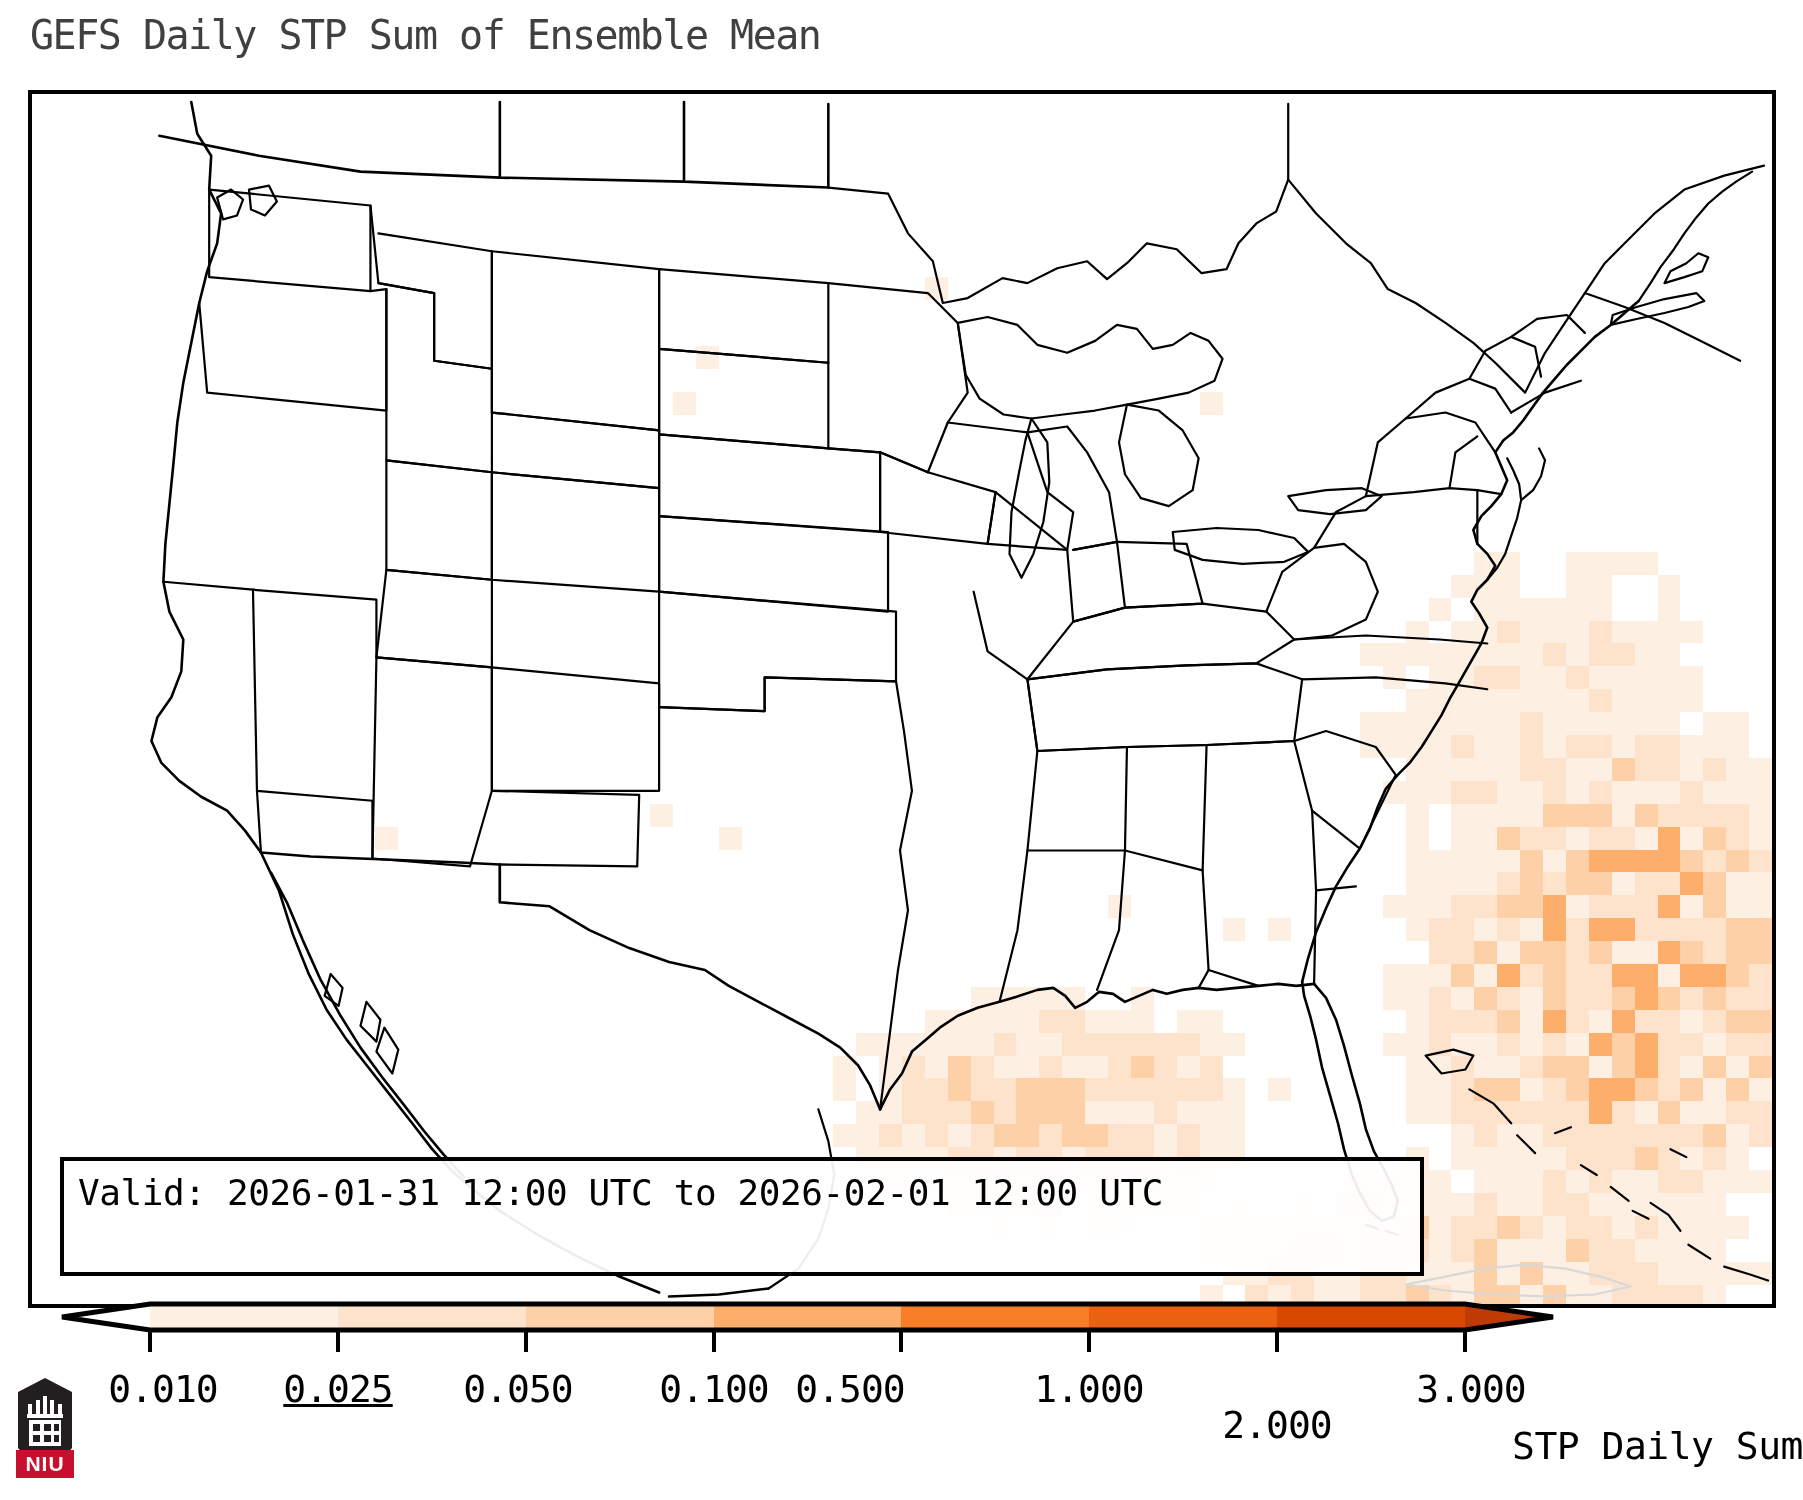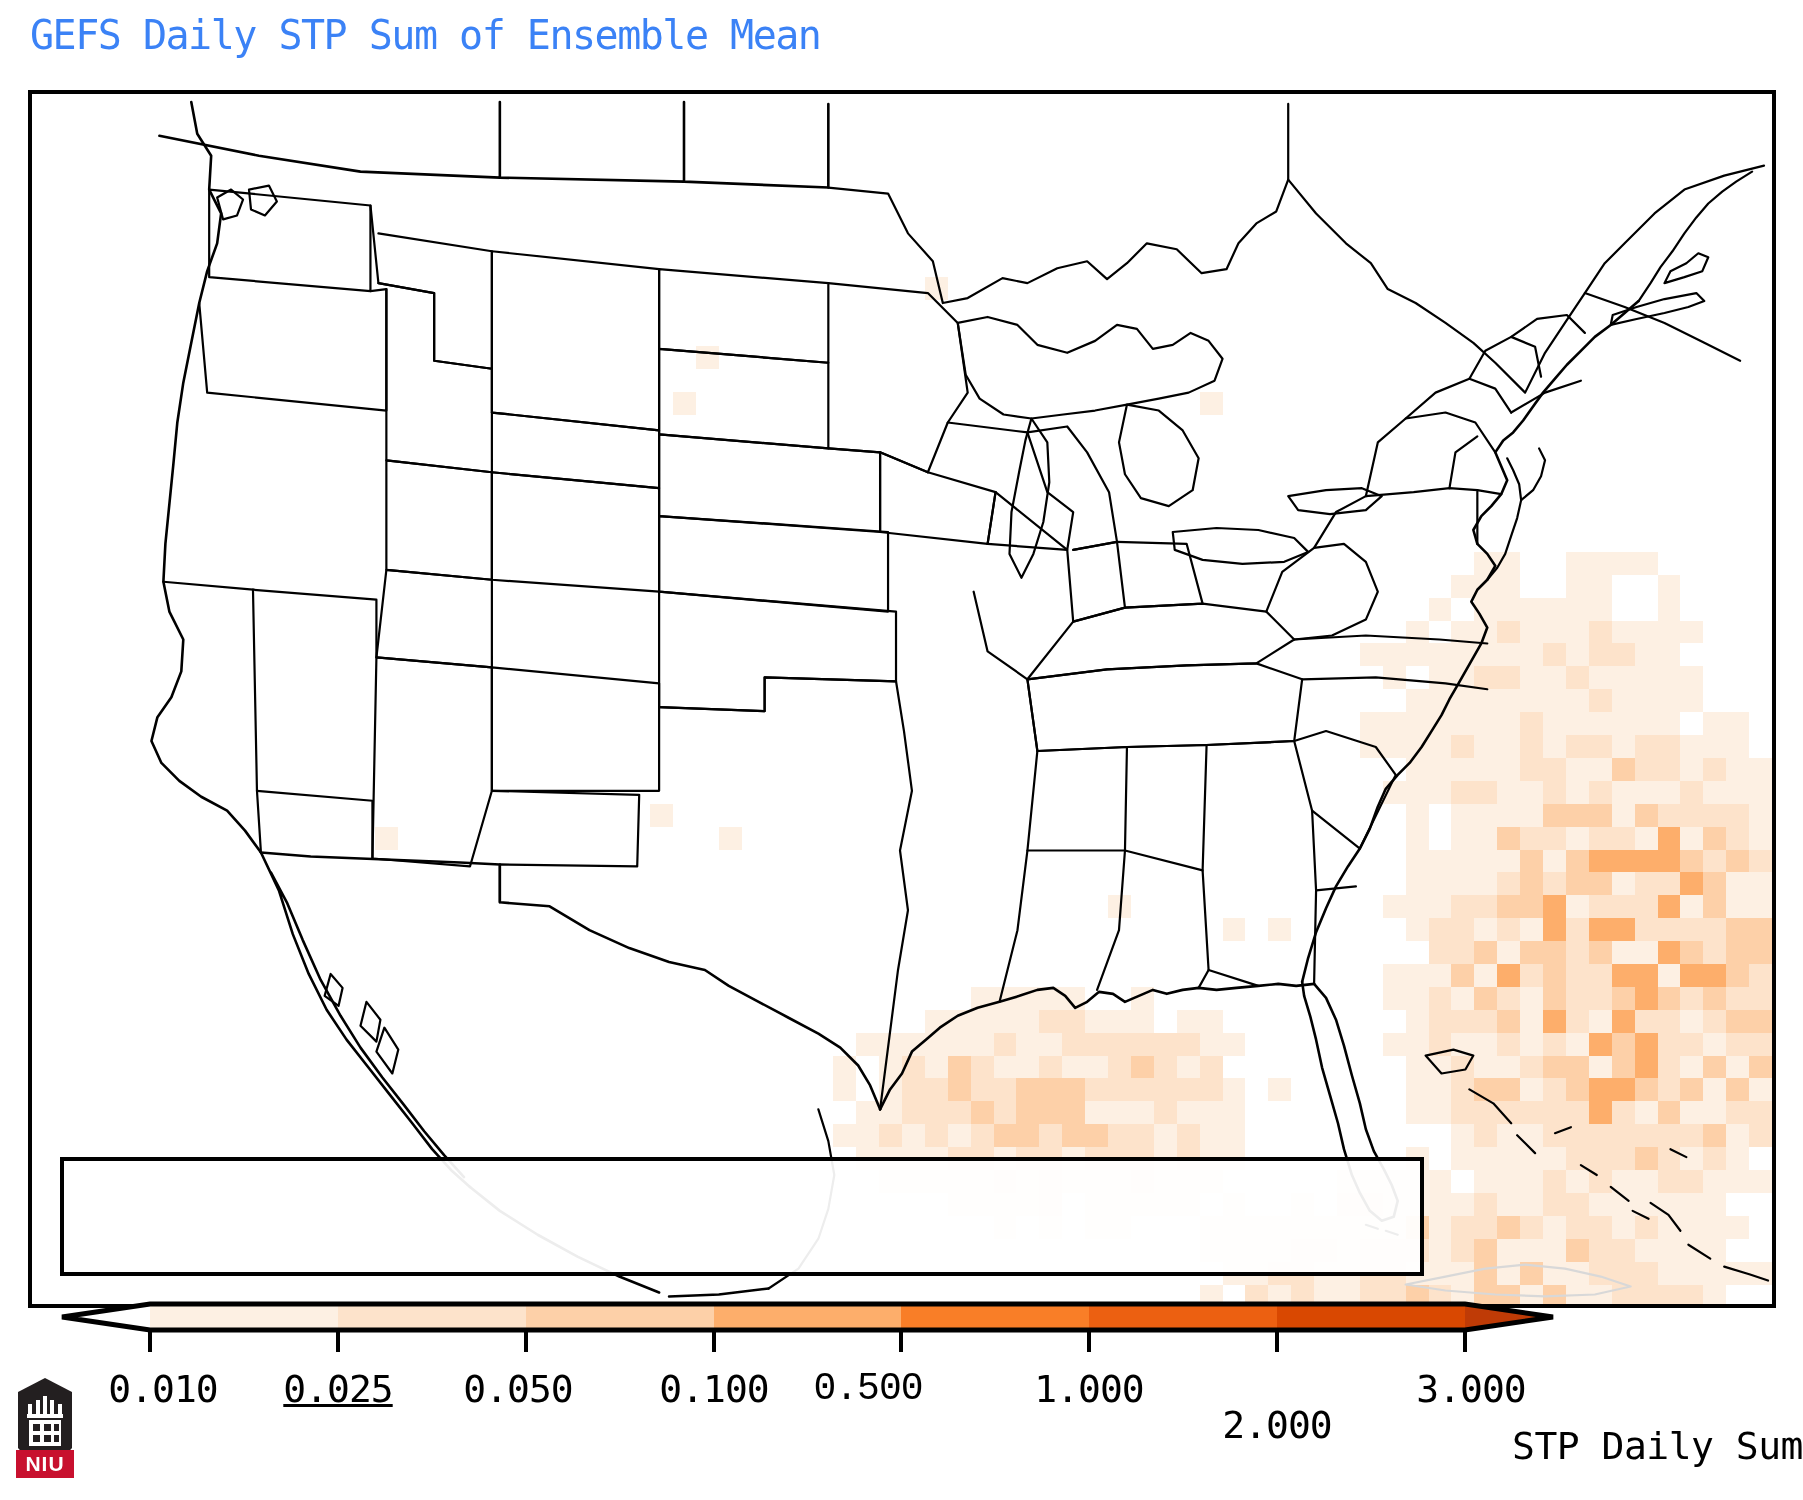"GEFS Daily STP Sum of" #title { color: #3b82f6 -> #404040 }
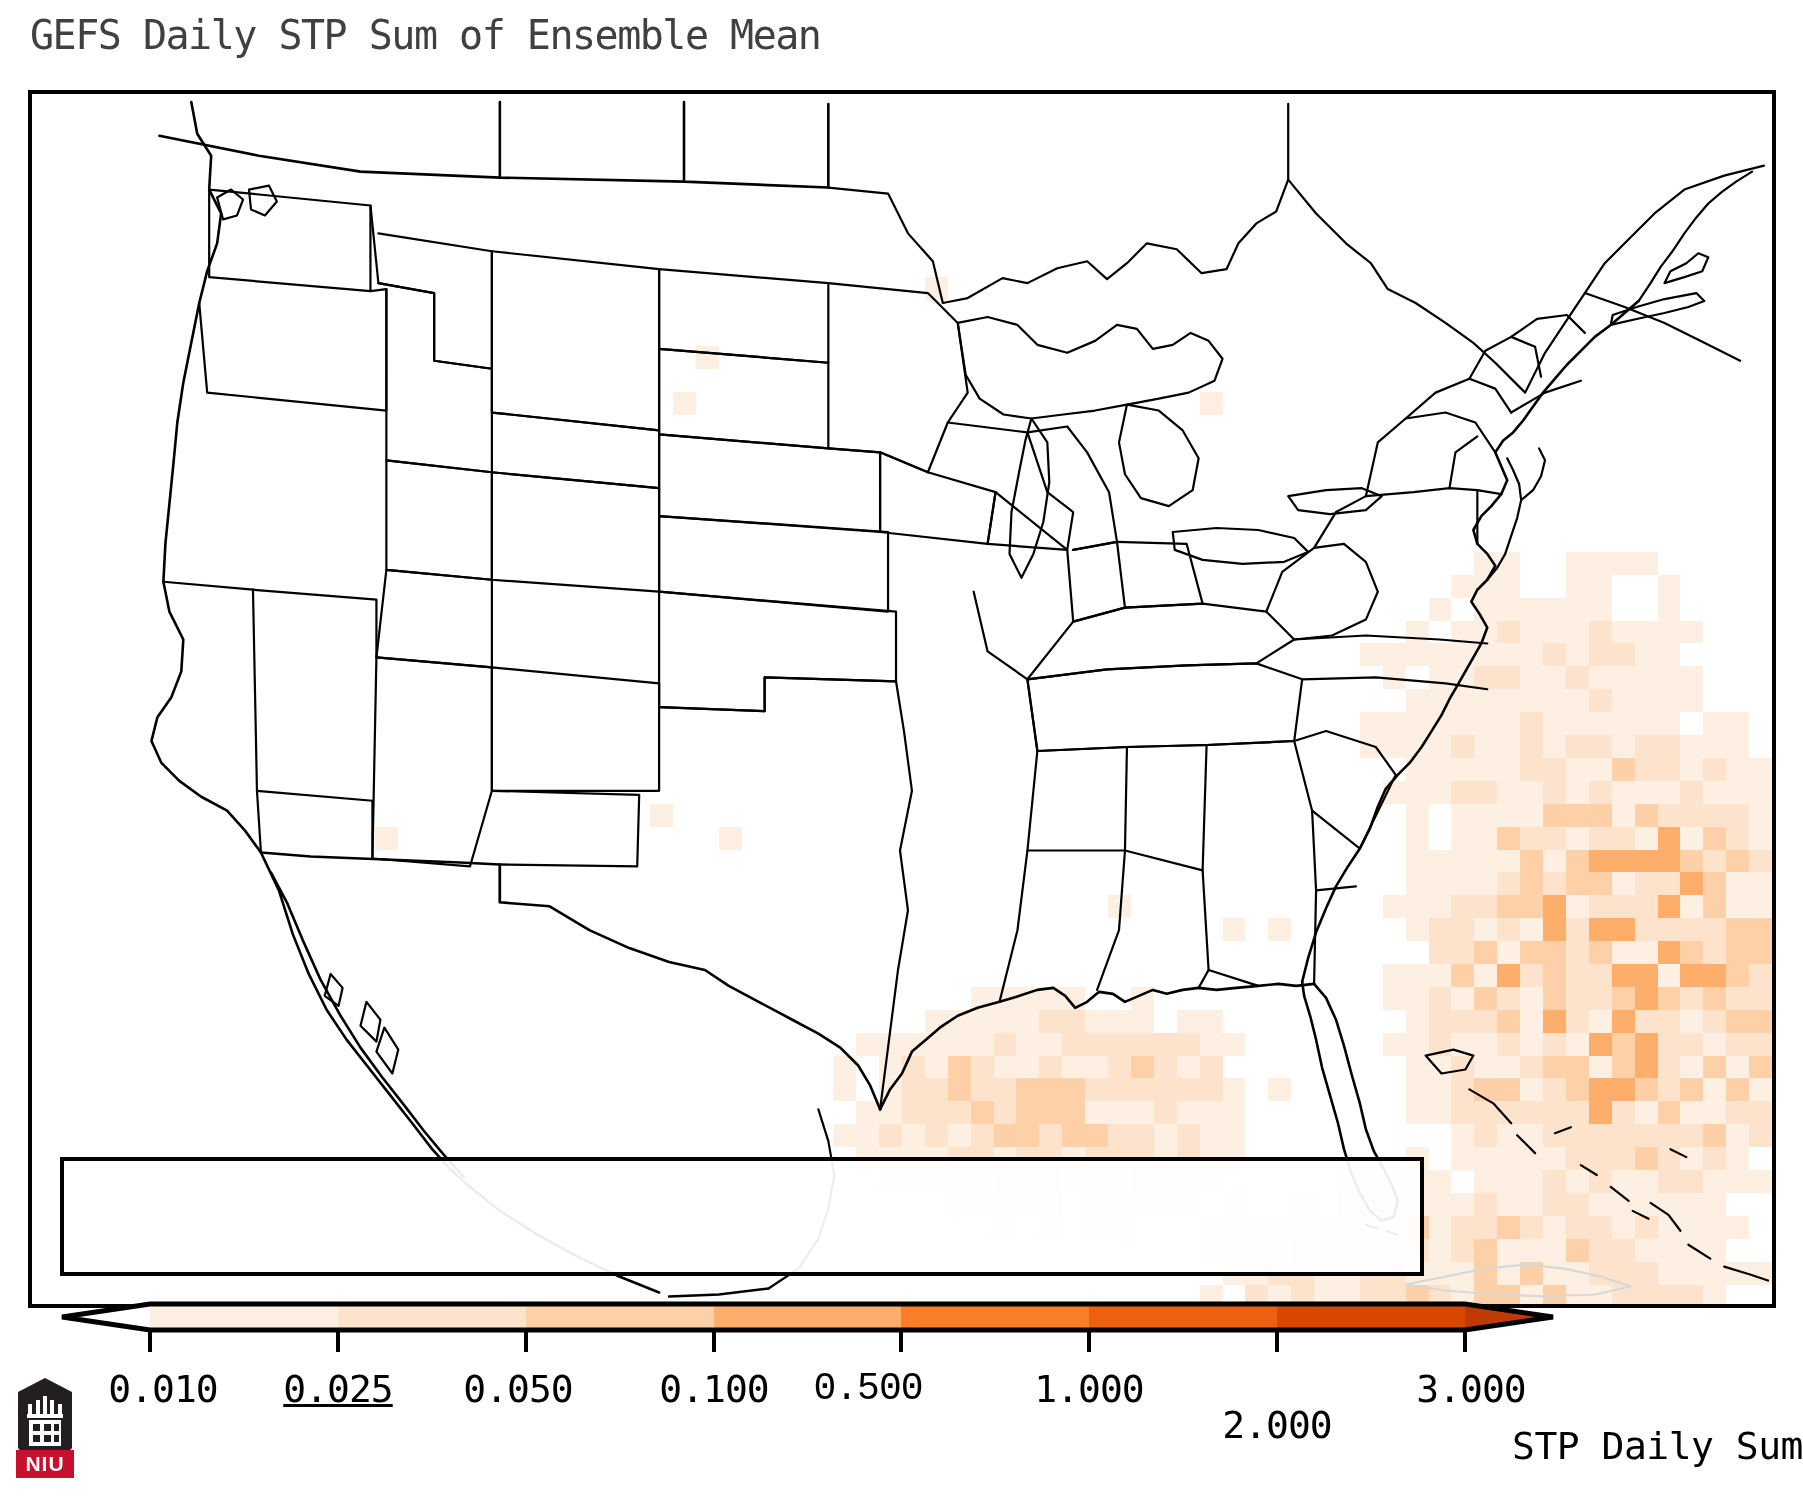"Valid: 2026-01-31 12:00 UTC to" div.info-line { html: none -> <div>Valid: 2026-01-31 12:00 UTC to 2026-02-01 12:00 UTC</div> }
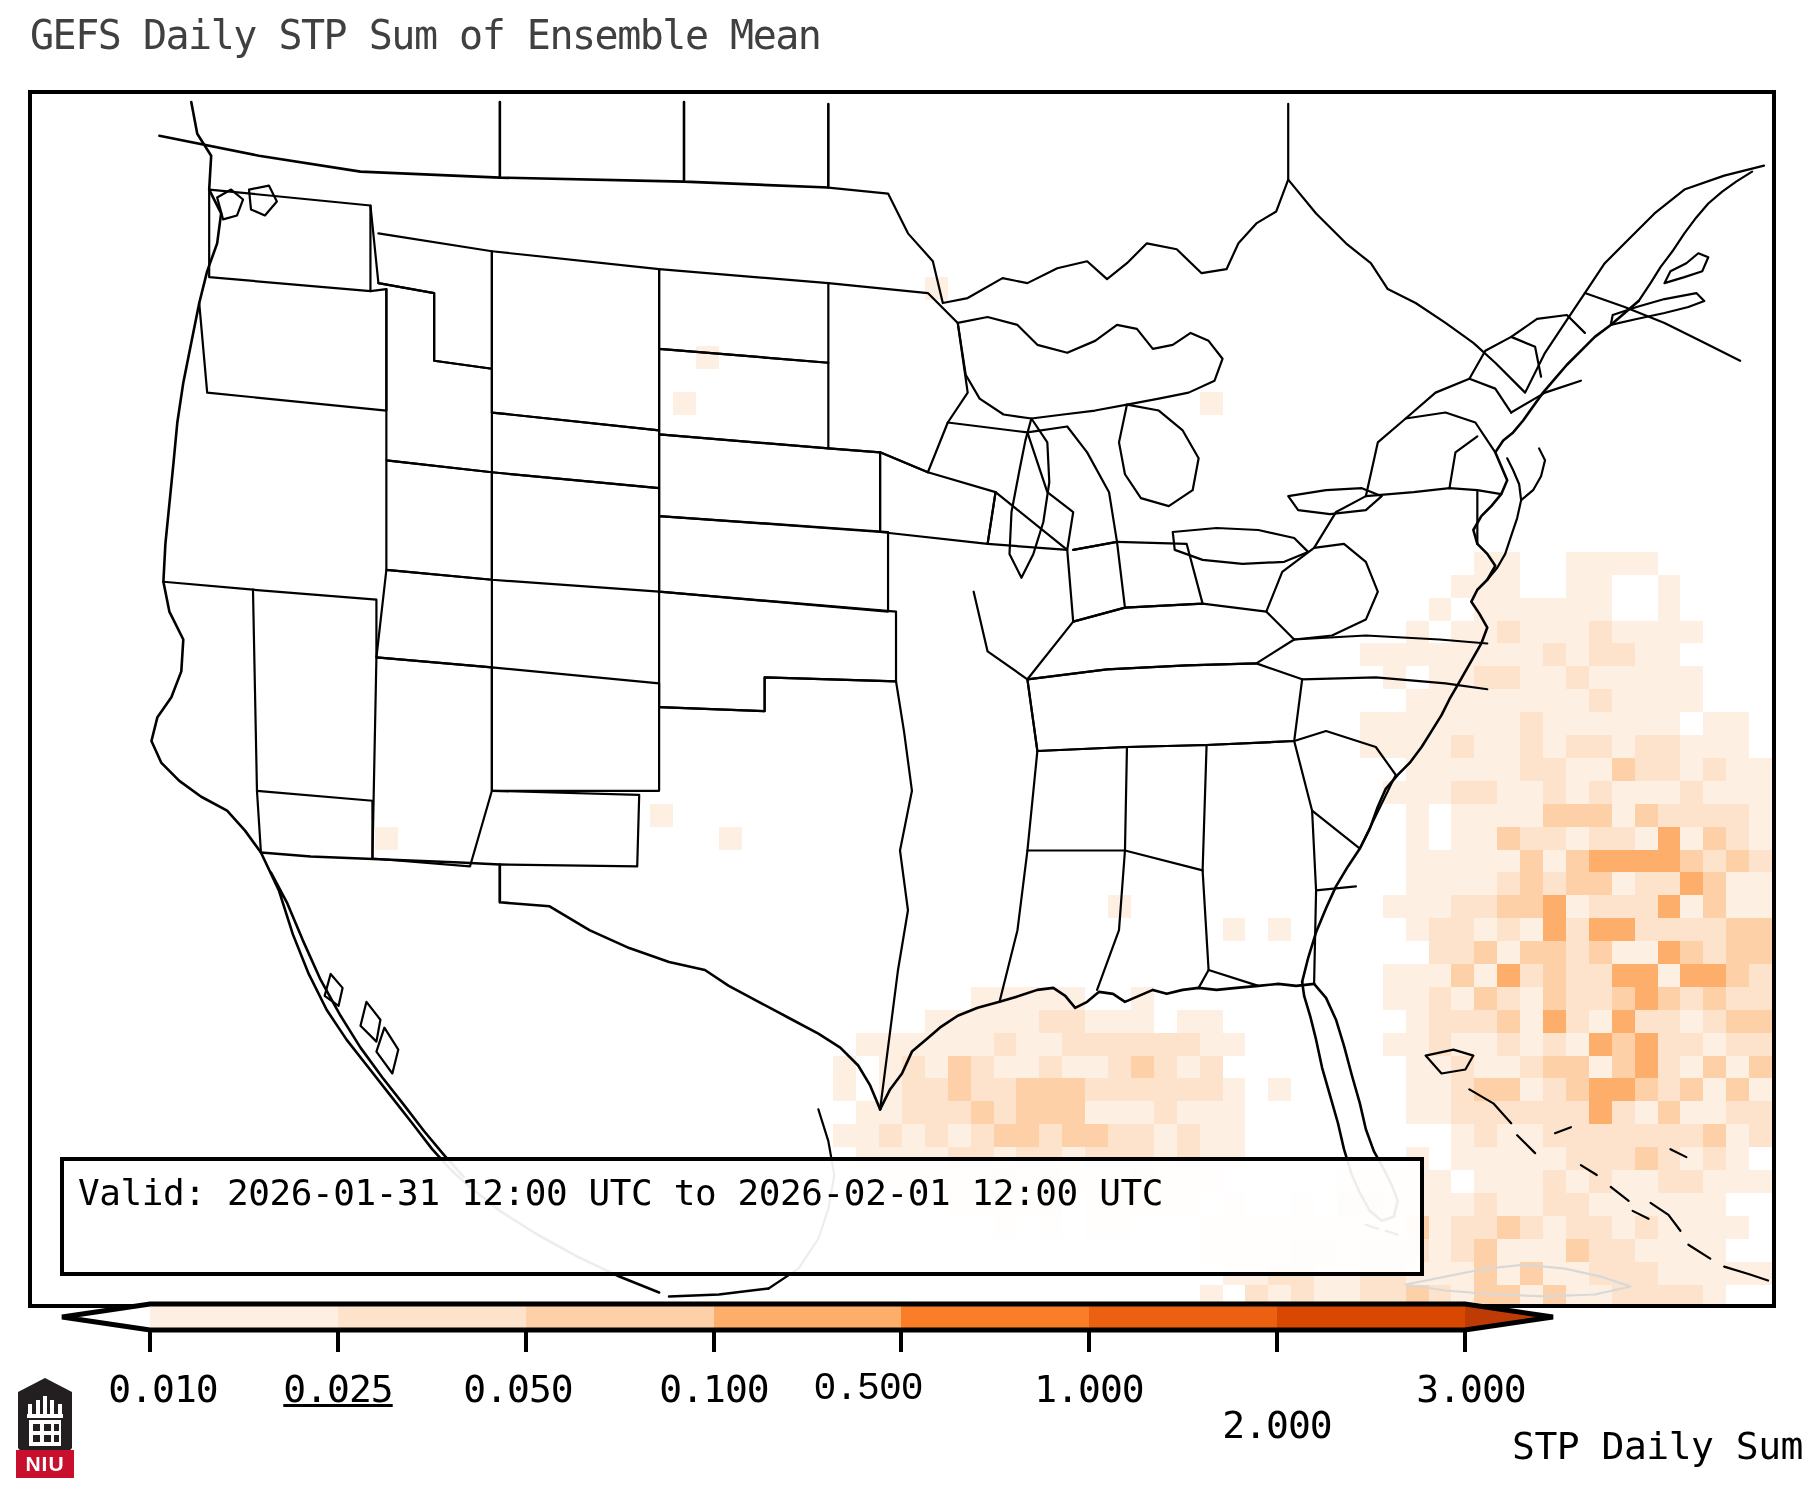"0.500" div.cb-tlabel { font-family: Liberation Mono, monospace -> none; left: 868px -> 850px }
